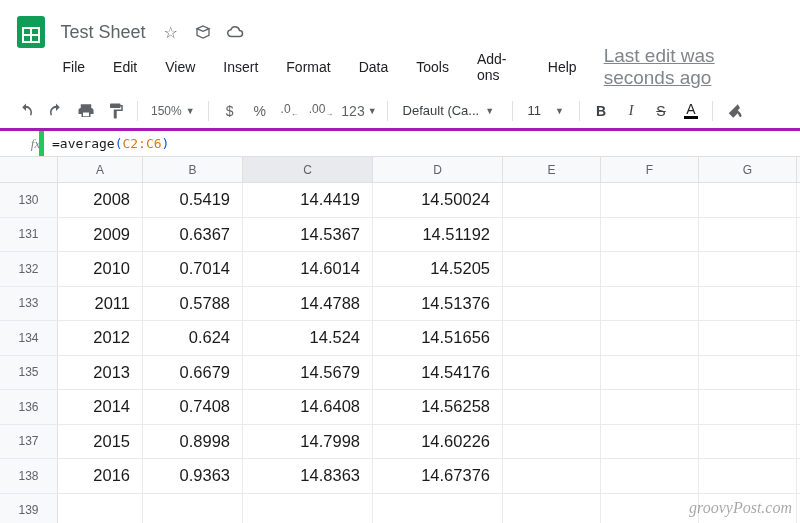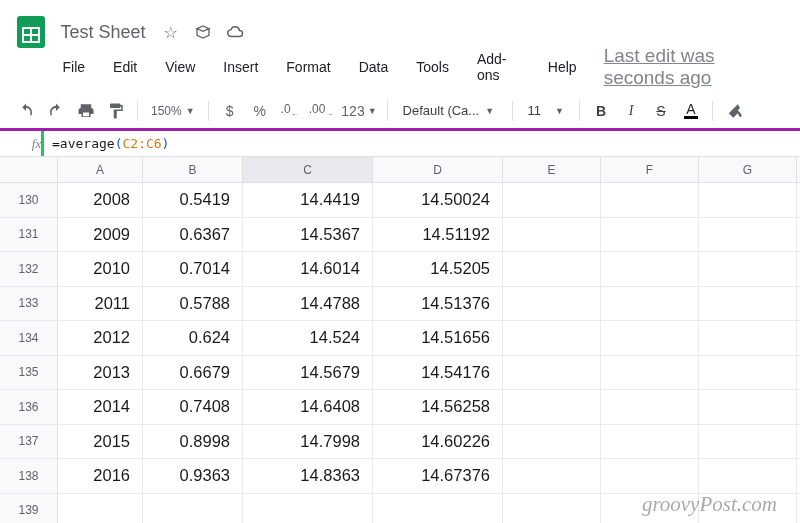"fx" .fxlabel { border-right: 3px solid #22c55e -> 5px solid #22c55e }
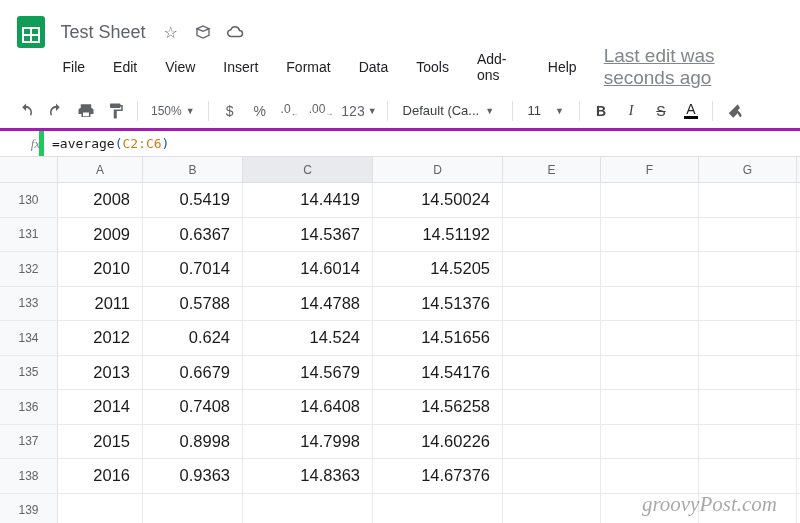"groovyPost.com" .watermark { font-size: 21px -> 16px; right: 23px -> 8px }
